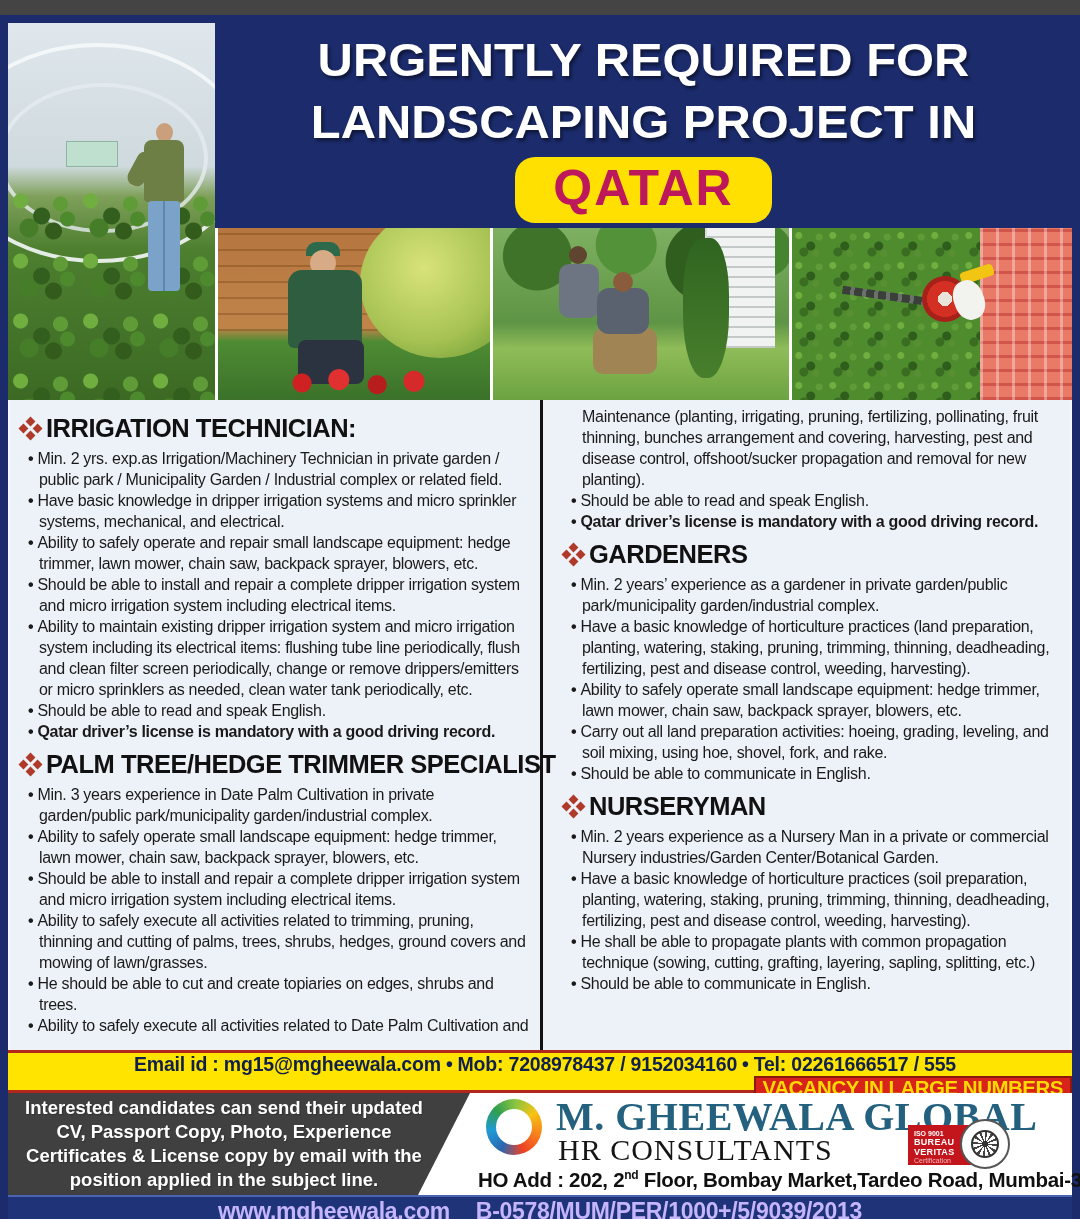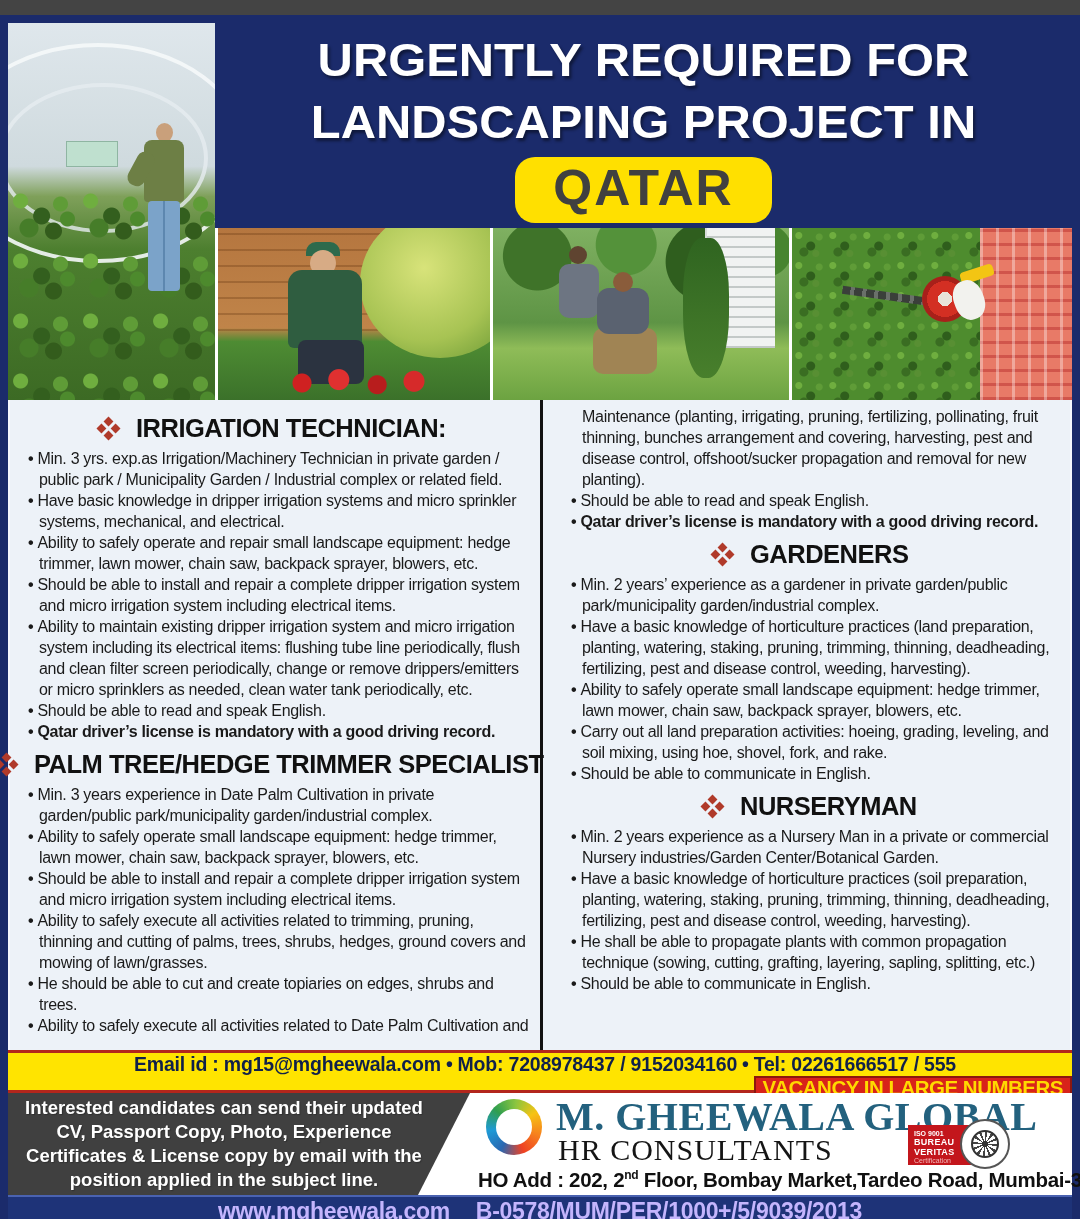"QATAR" .qatar-text { color: #404040 -> #be185d }
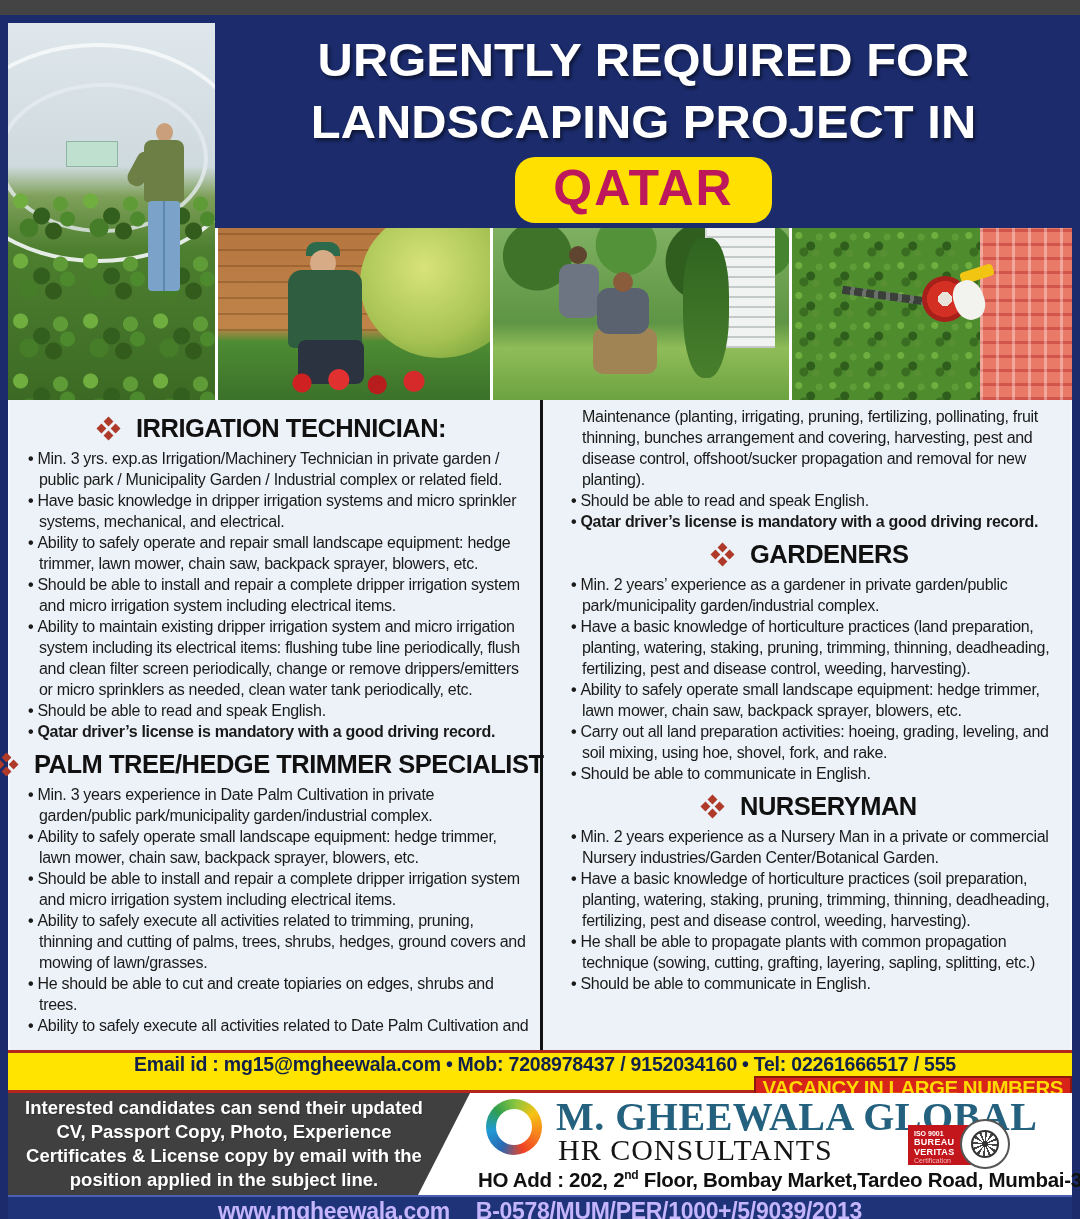"IRRIGATION TECHNICIAN:" .sec-head { gap: 19px -> 7px; justify-content: center -> none }
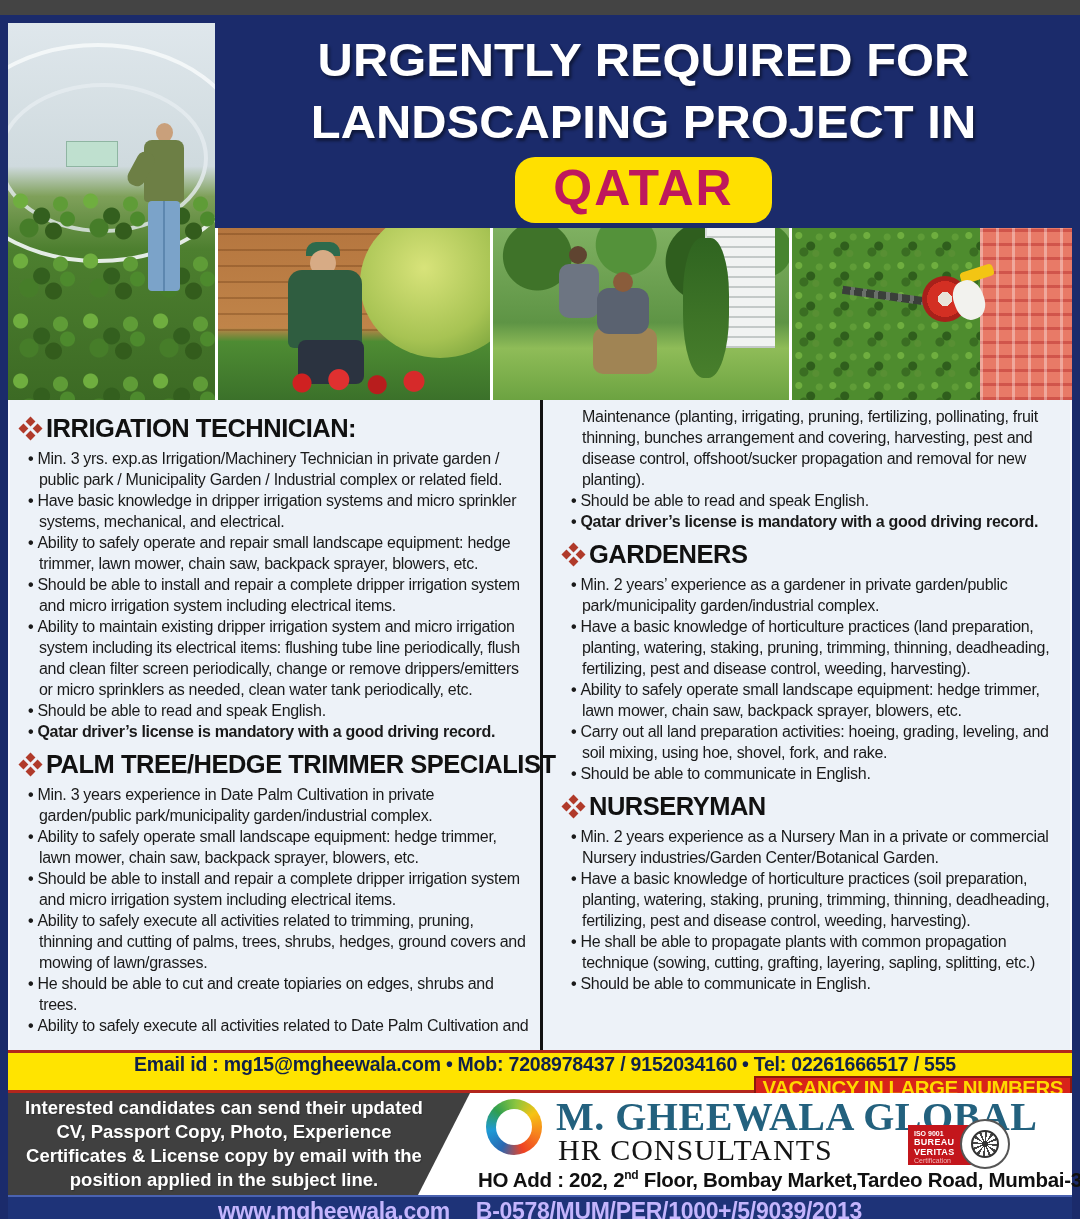"Min. 3 yrs. exp.as Irrigation/Machinery" div.item { text: 3 -> 2 }
